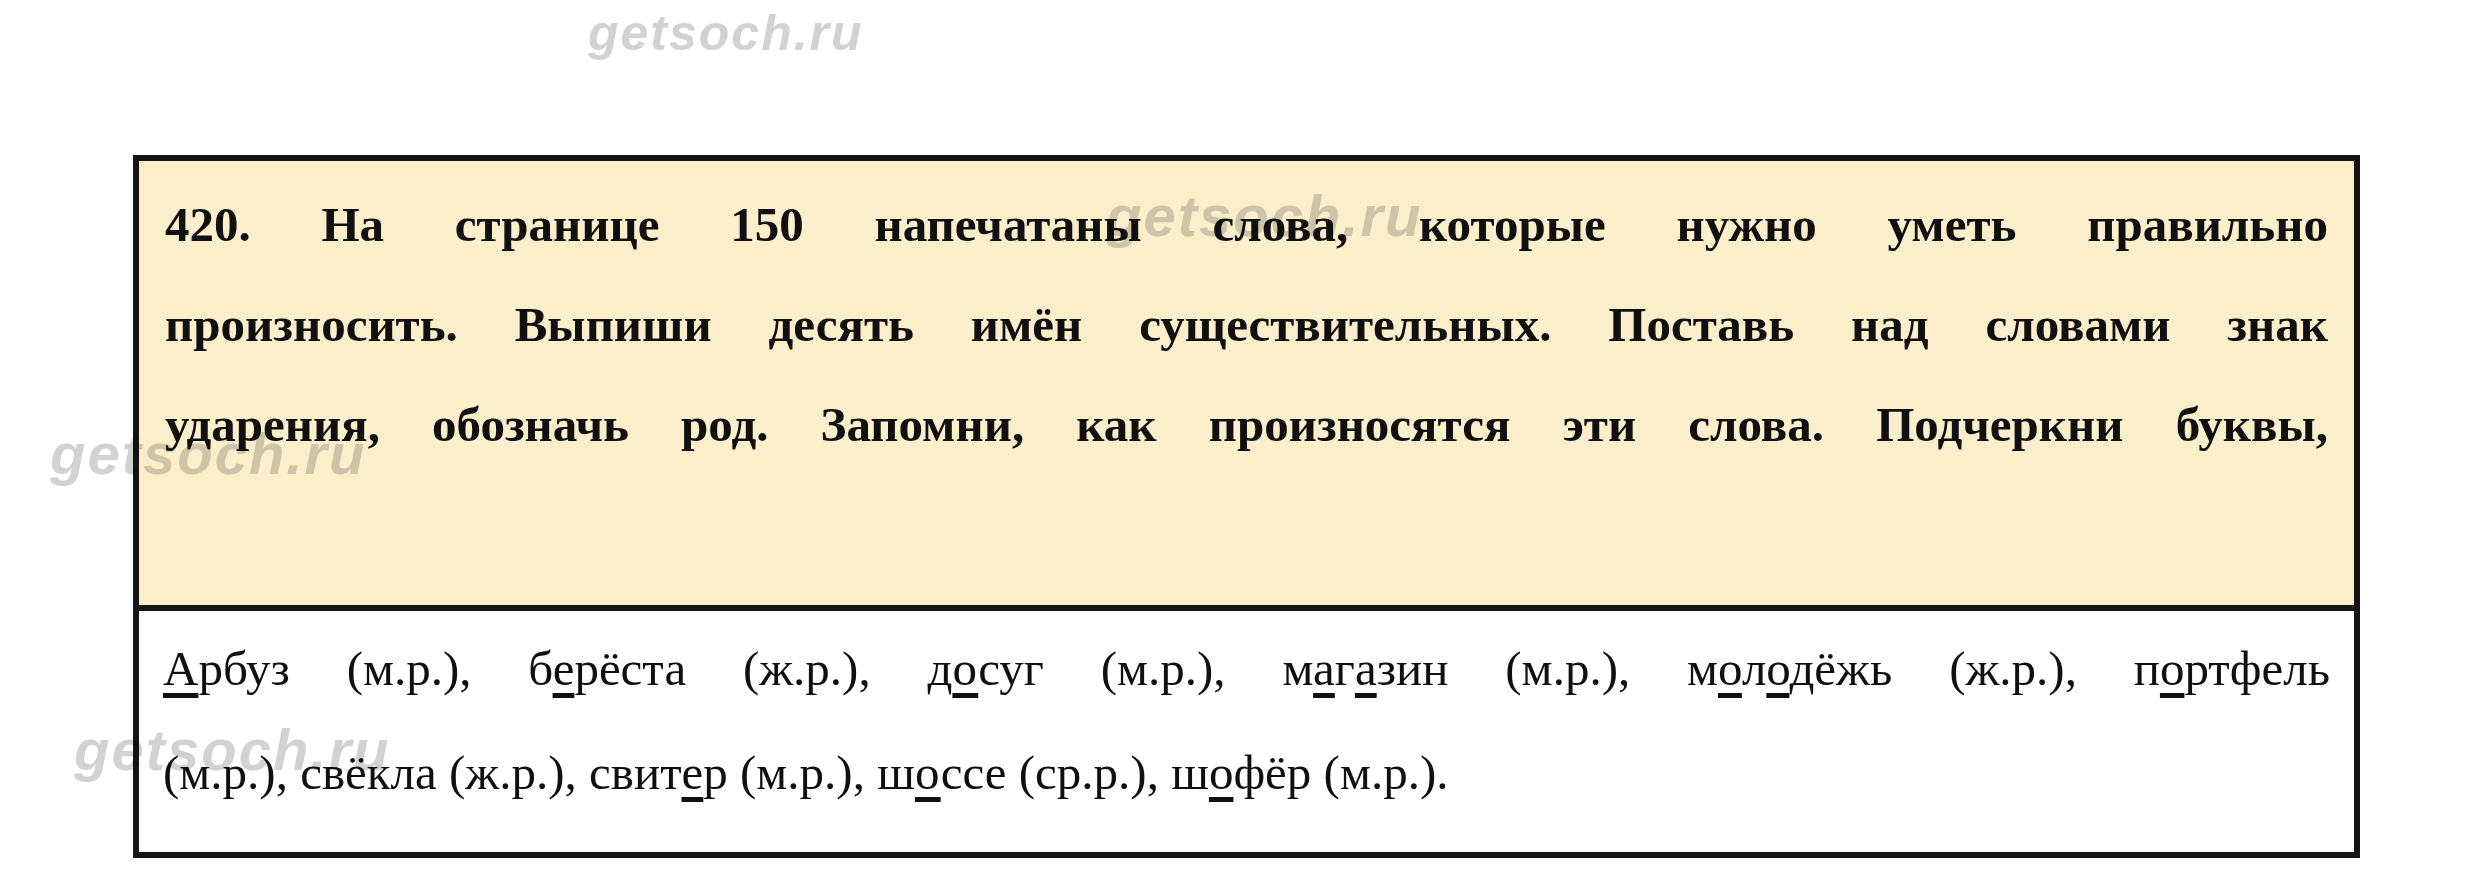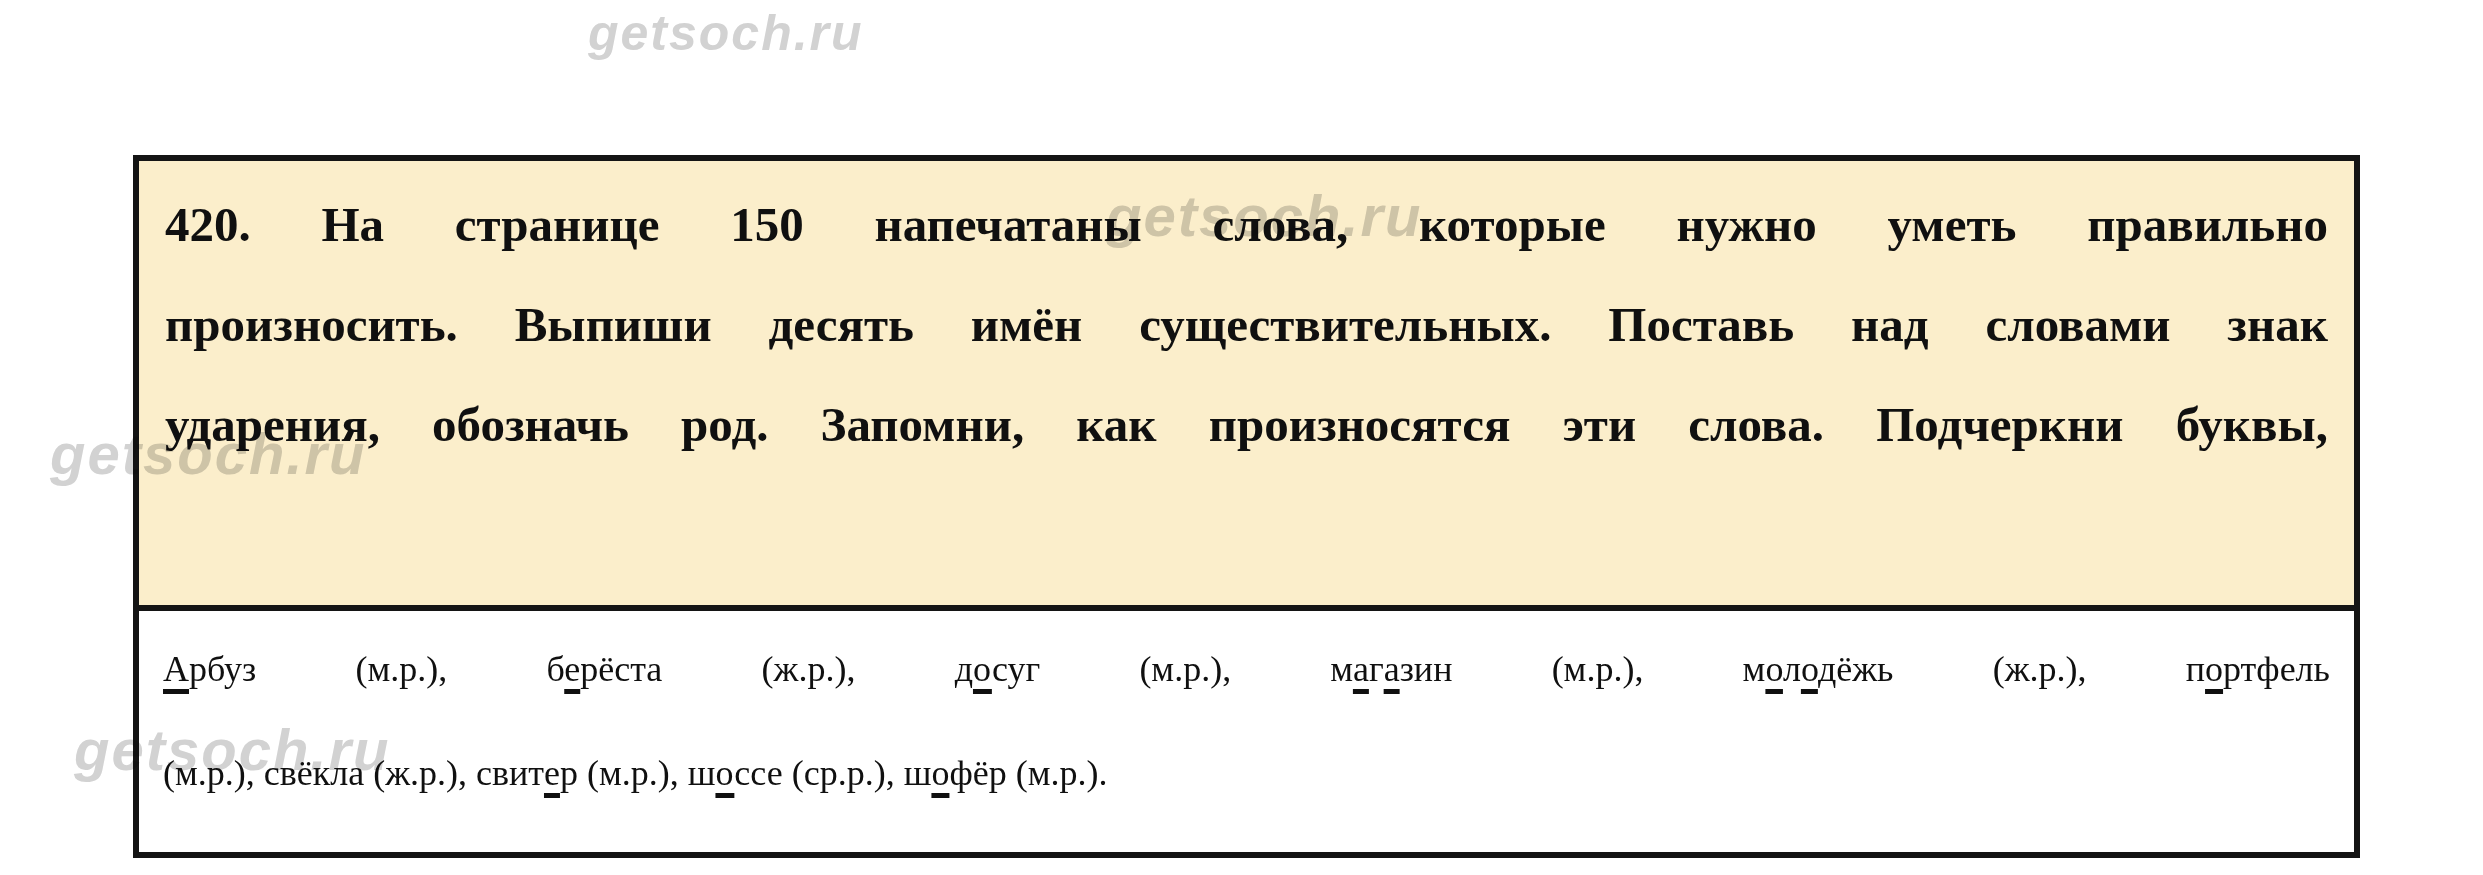"Арбуз (м.р.), берёста (ж.р.), досуг" .answer-section { font-size: 36px -> 49px }
